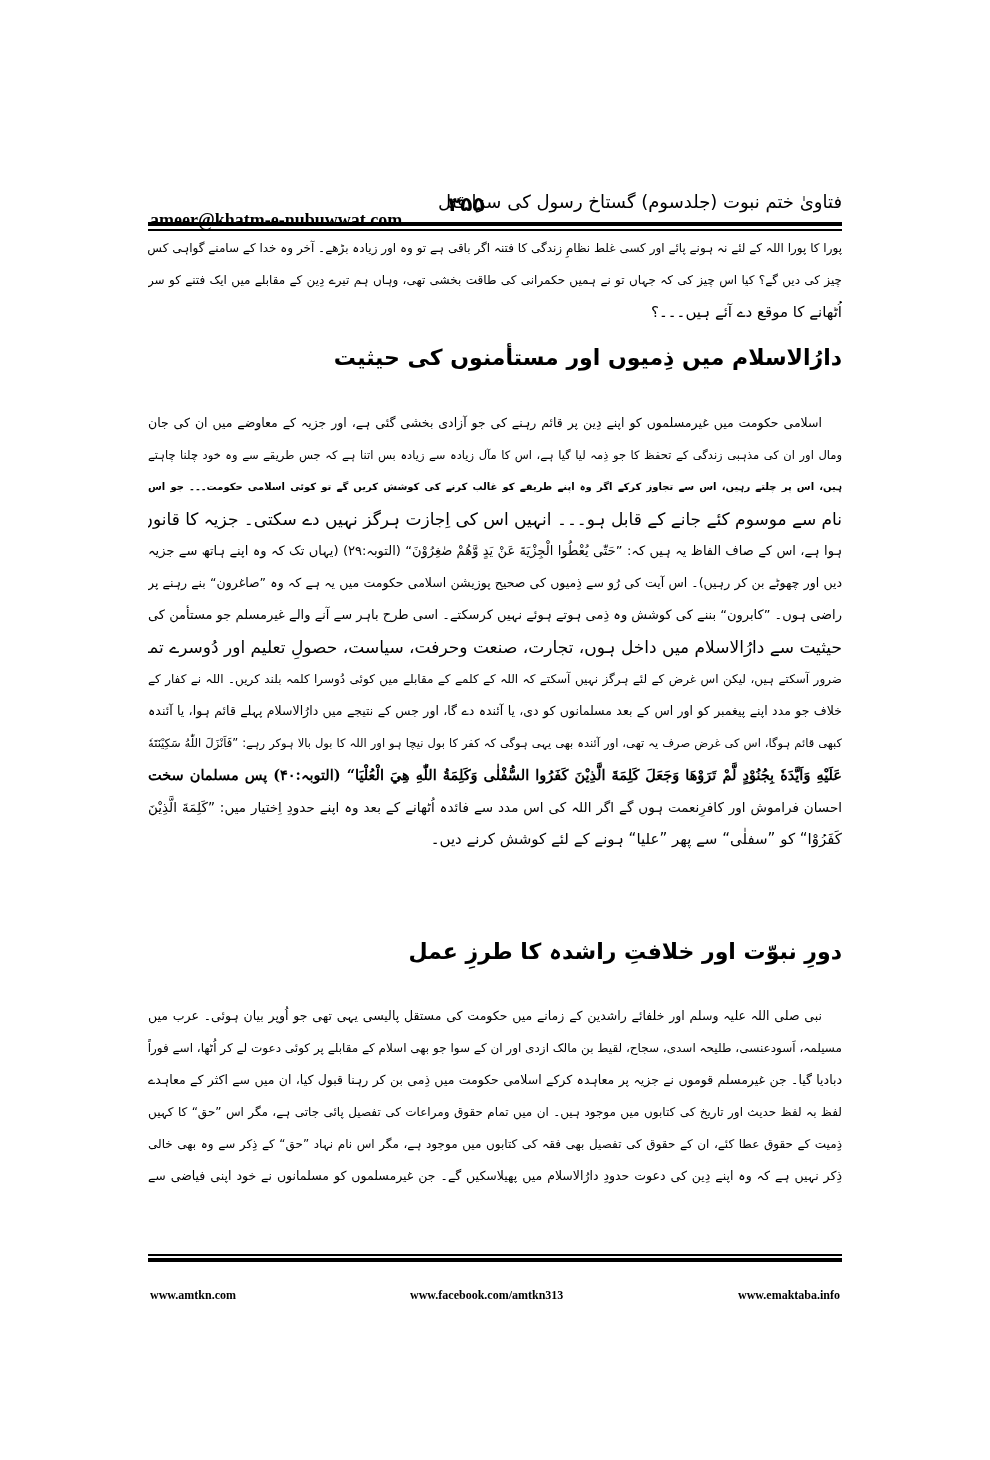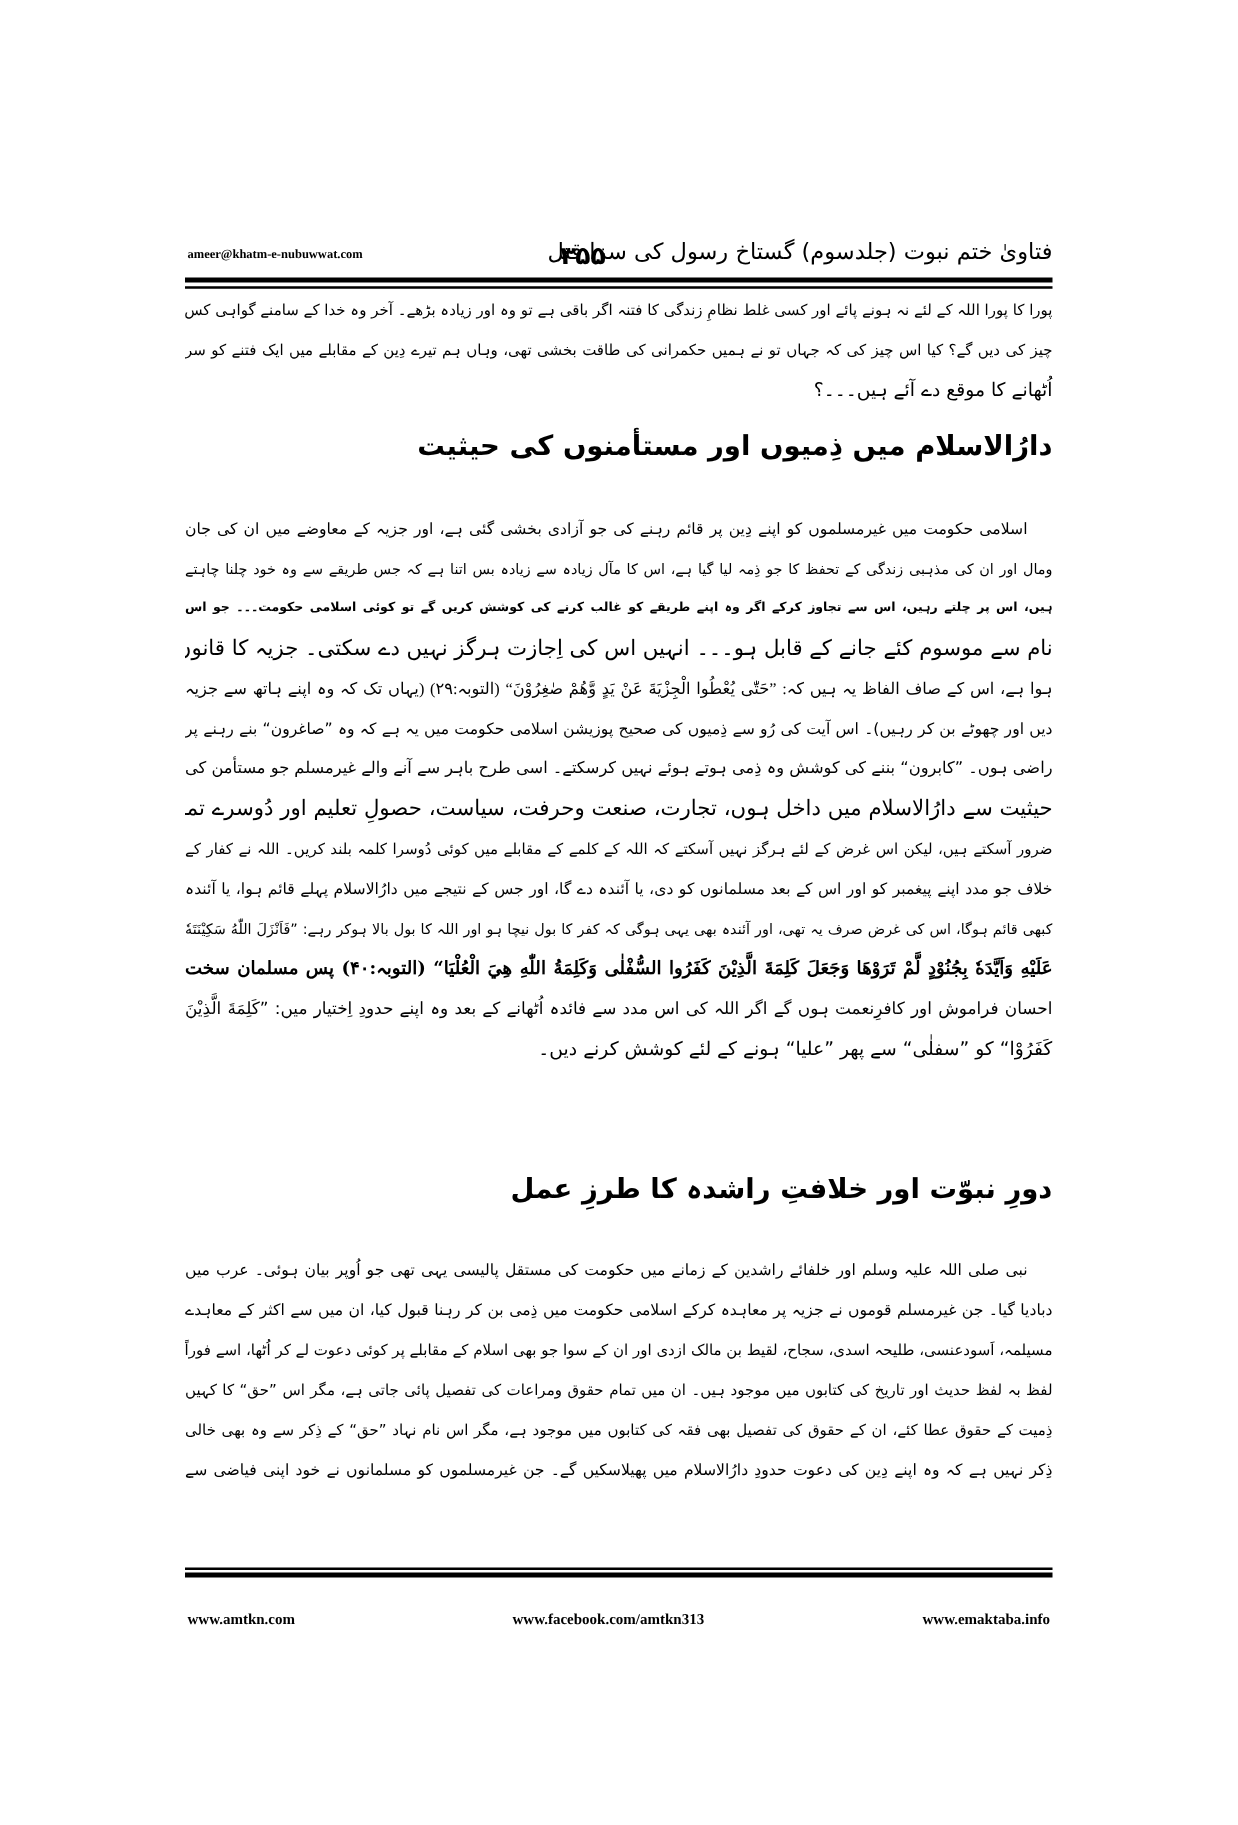"ameer@khatm-e-nubuwwat.com" .hdr-email { font-size: 10px -> 18px; top: 4px -> 16px }
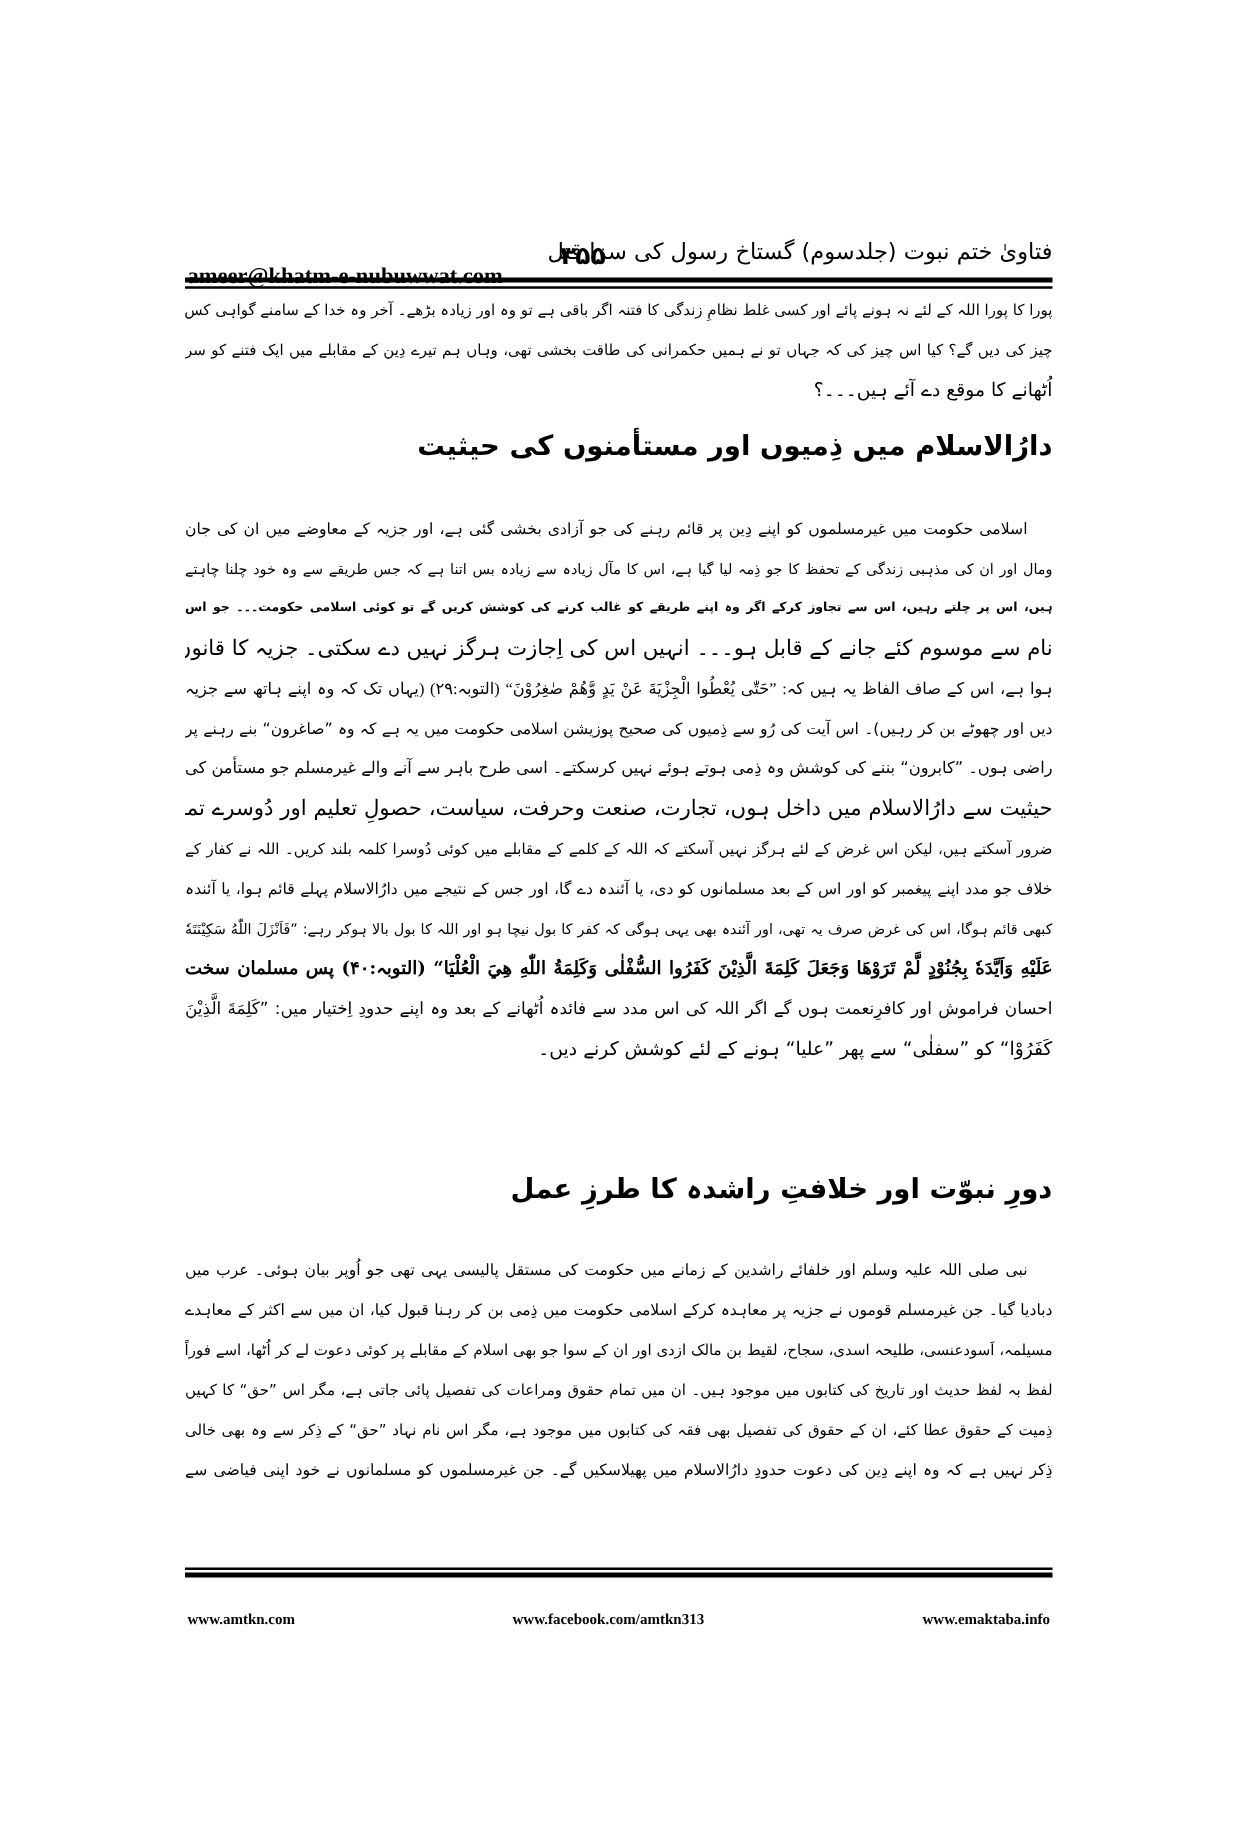"ہوا ہے، اس کے صاف" div.line { font-family: Liberation Serif, serif -> none }
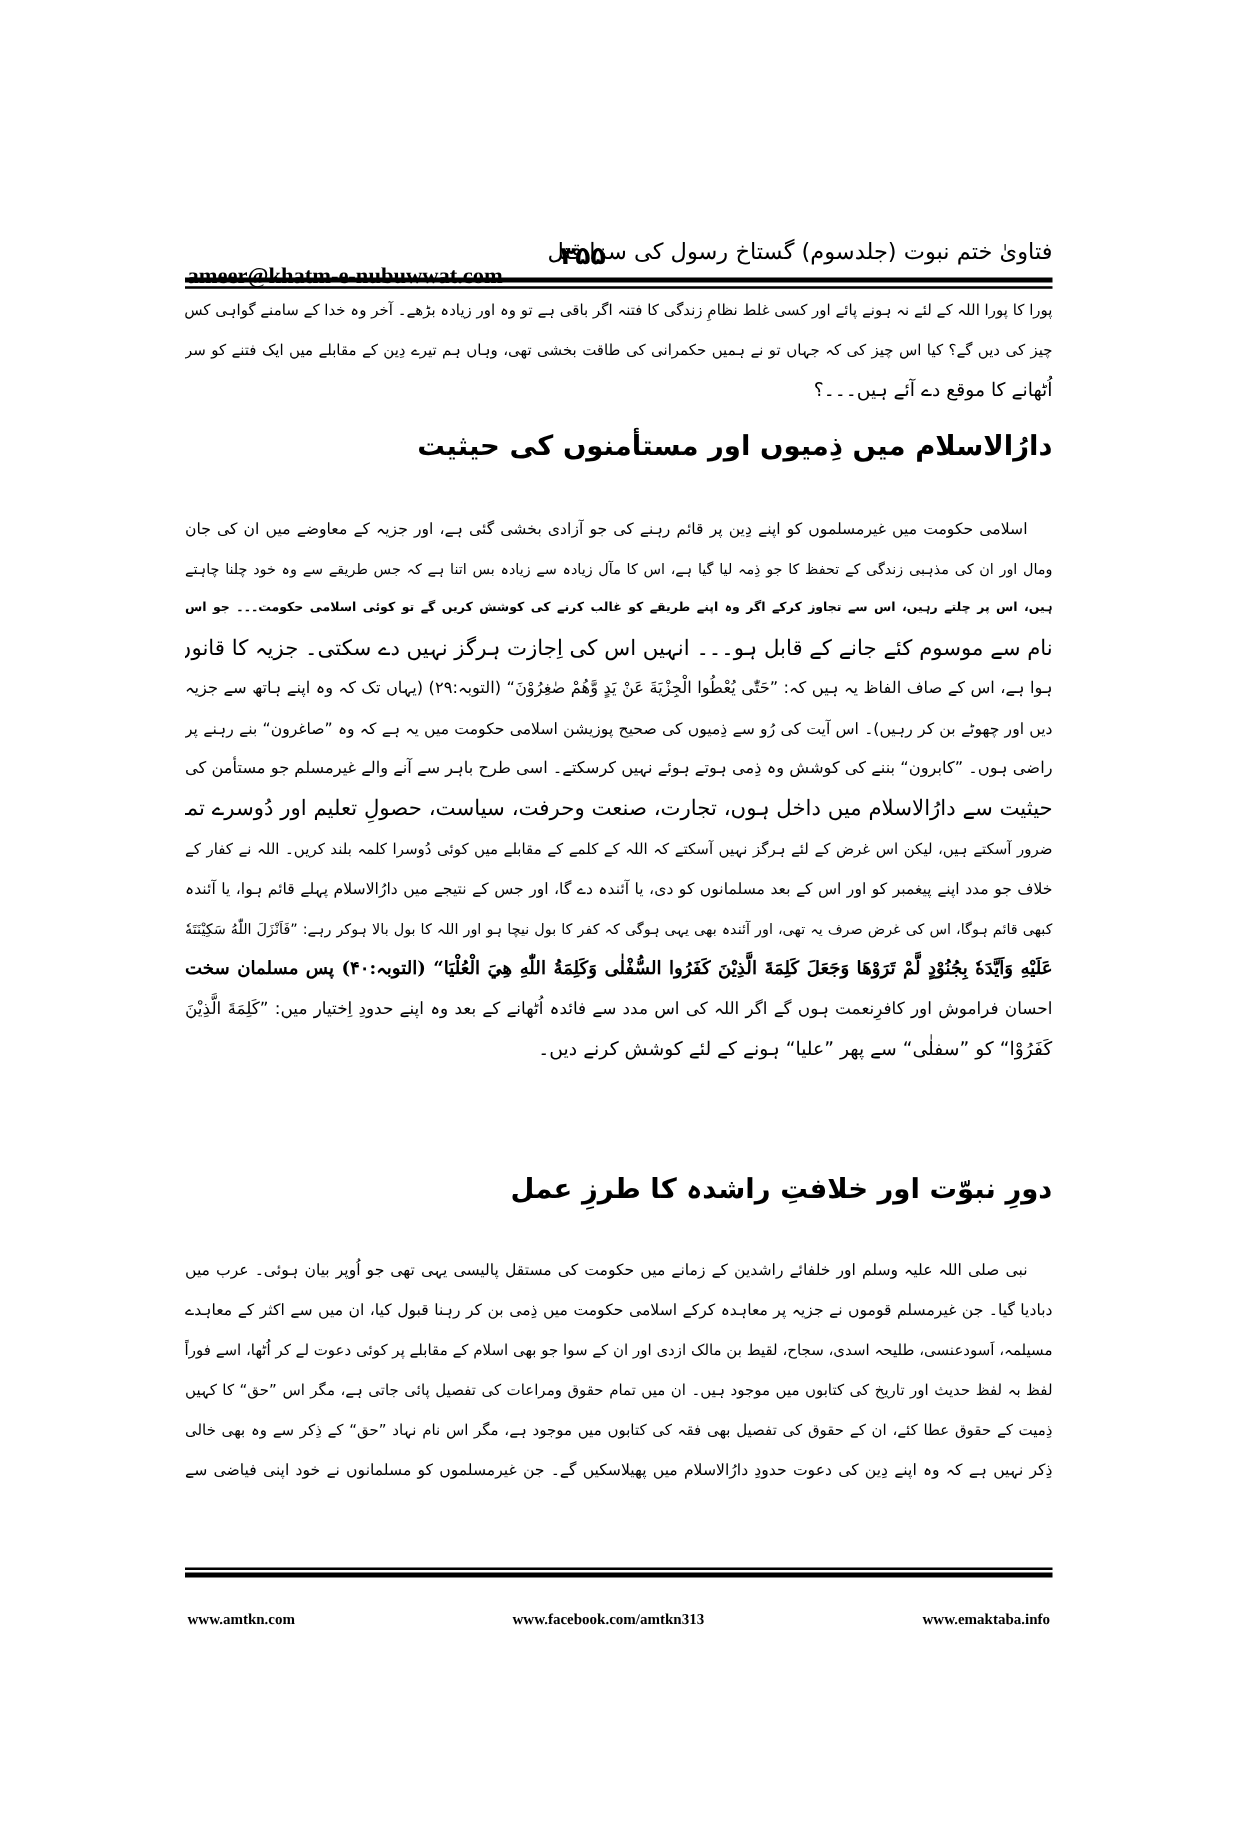"دبادیا گیا۔ جن غیرمسلم قوموں" div.line { order: before "مسیلمہ، اَسودعنسی، طلیحہ اسدی، سجاح،" -> after "مسیلمہ، اَسودعنسی، طلیحہ اسدی، سجاح،" }
